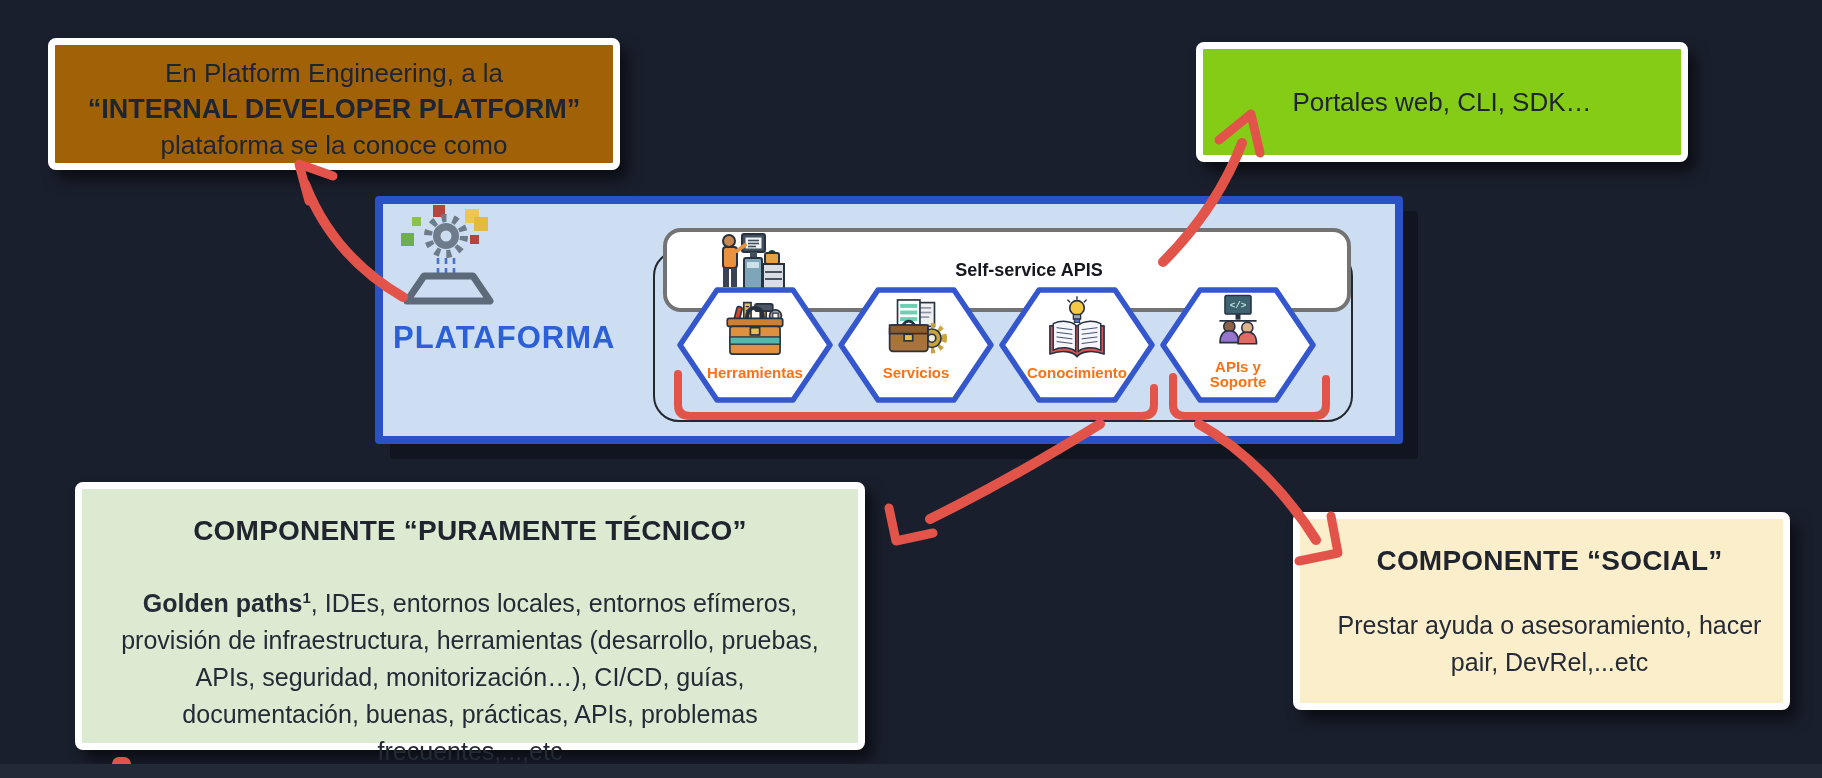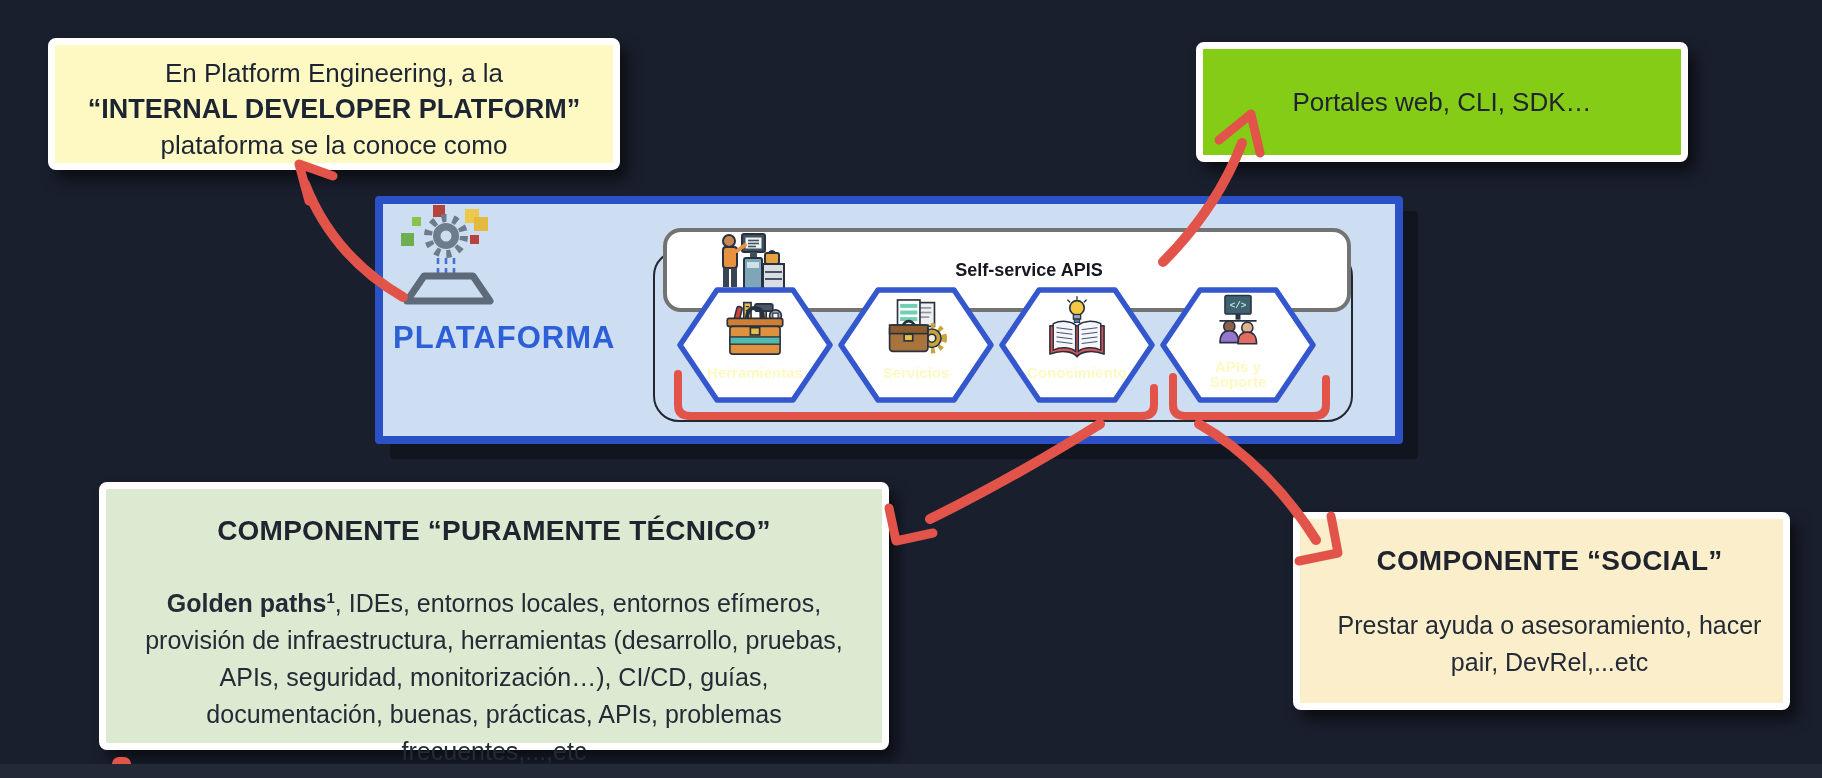"En Platform Engineering, a la" .note-idp { background: #fef9c3 -> #a16207 }
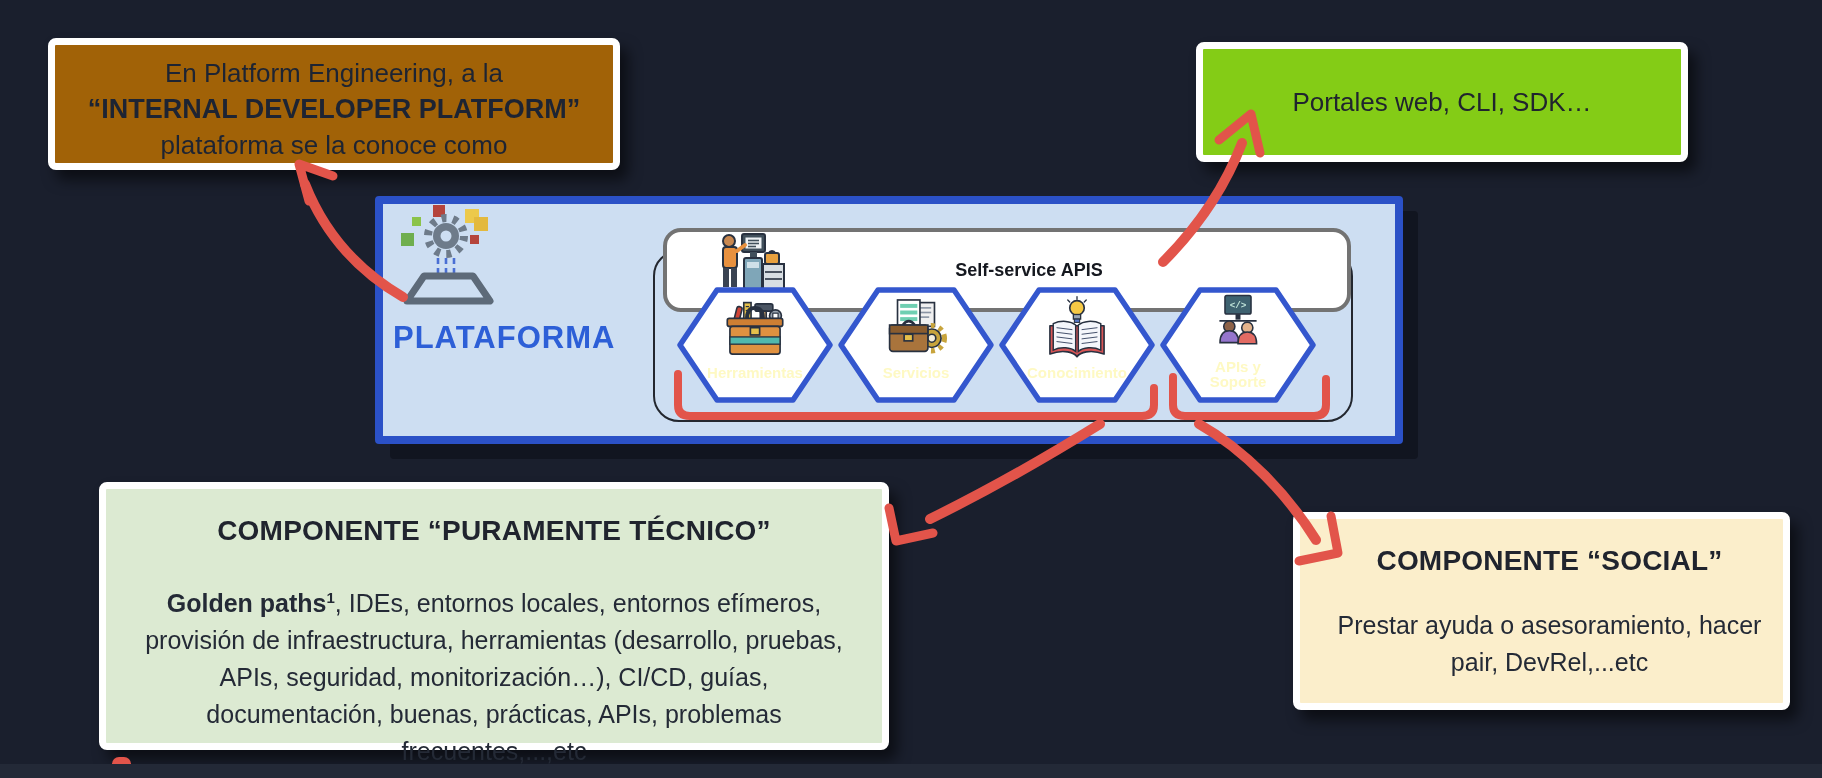"Herramientas" .hex .hex-label { color: #fef9c3 -> #f97316 }
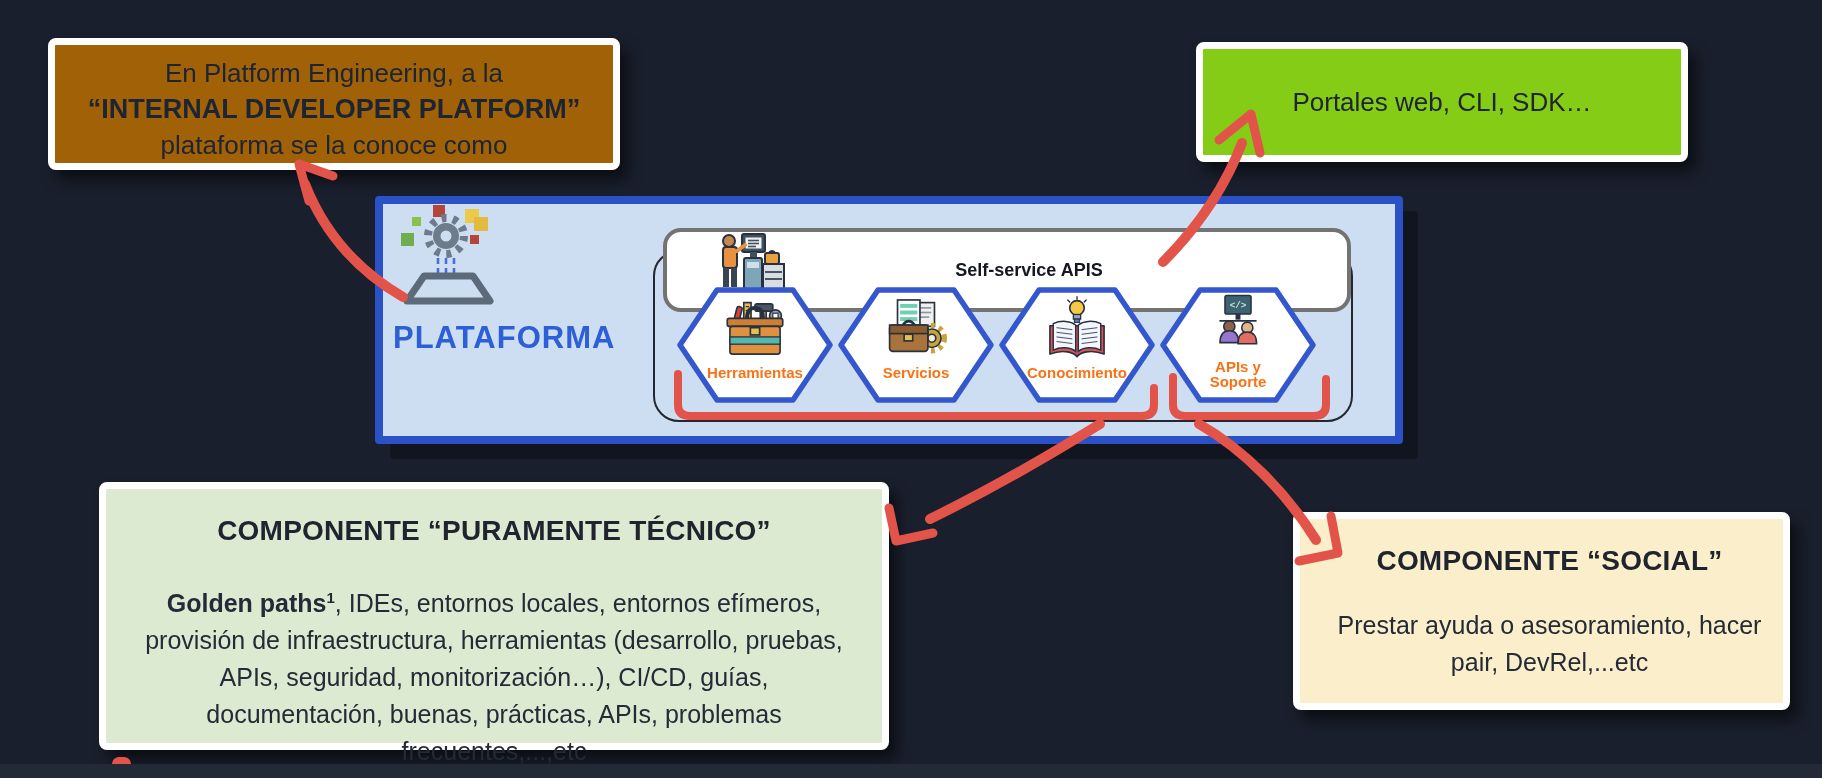"COMPONENTE “PURAMENTE TÉCNICO”" .note-tech { margin-left: 24px -> none }
